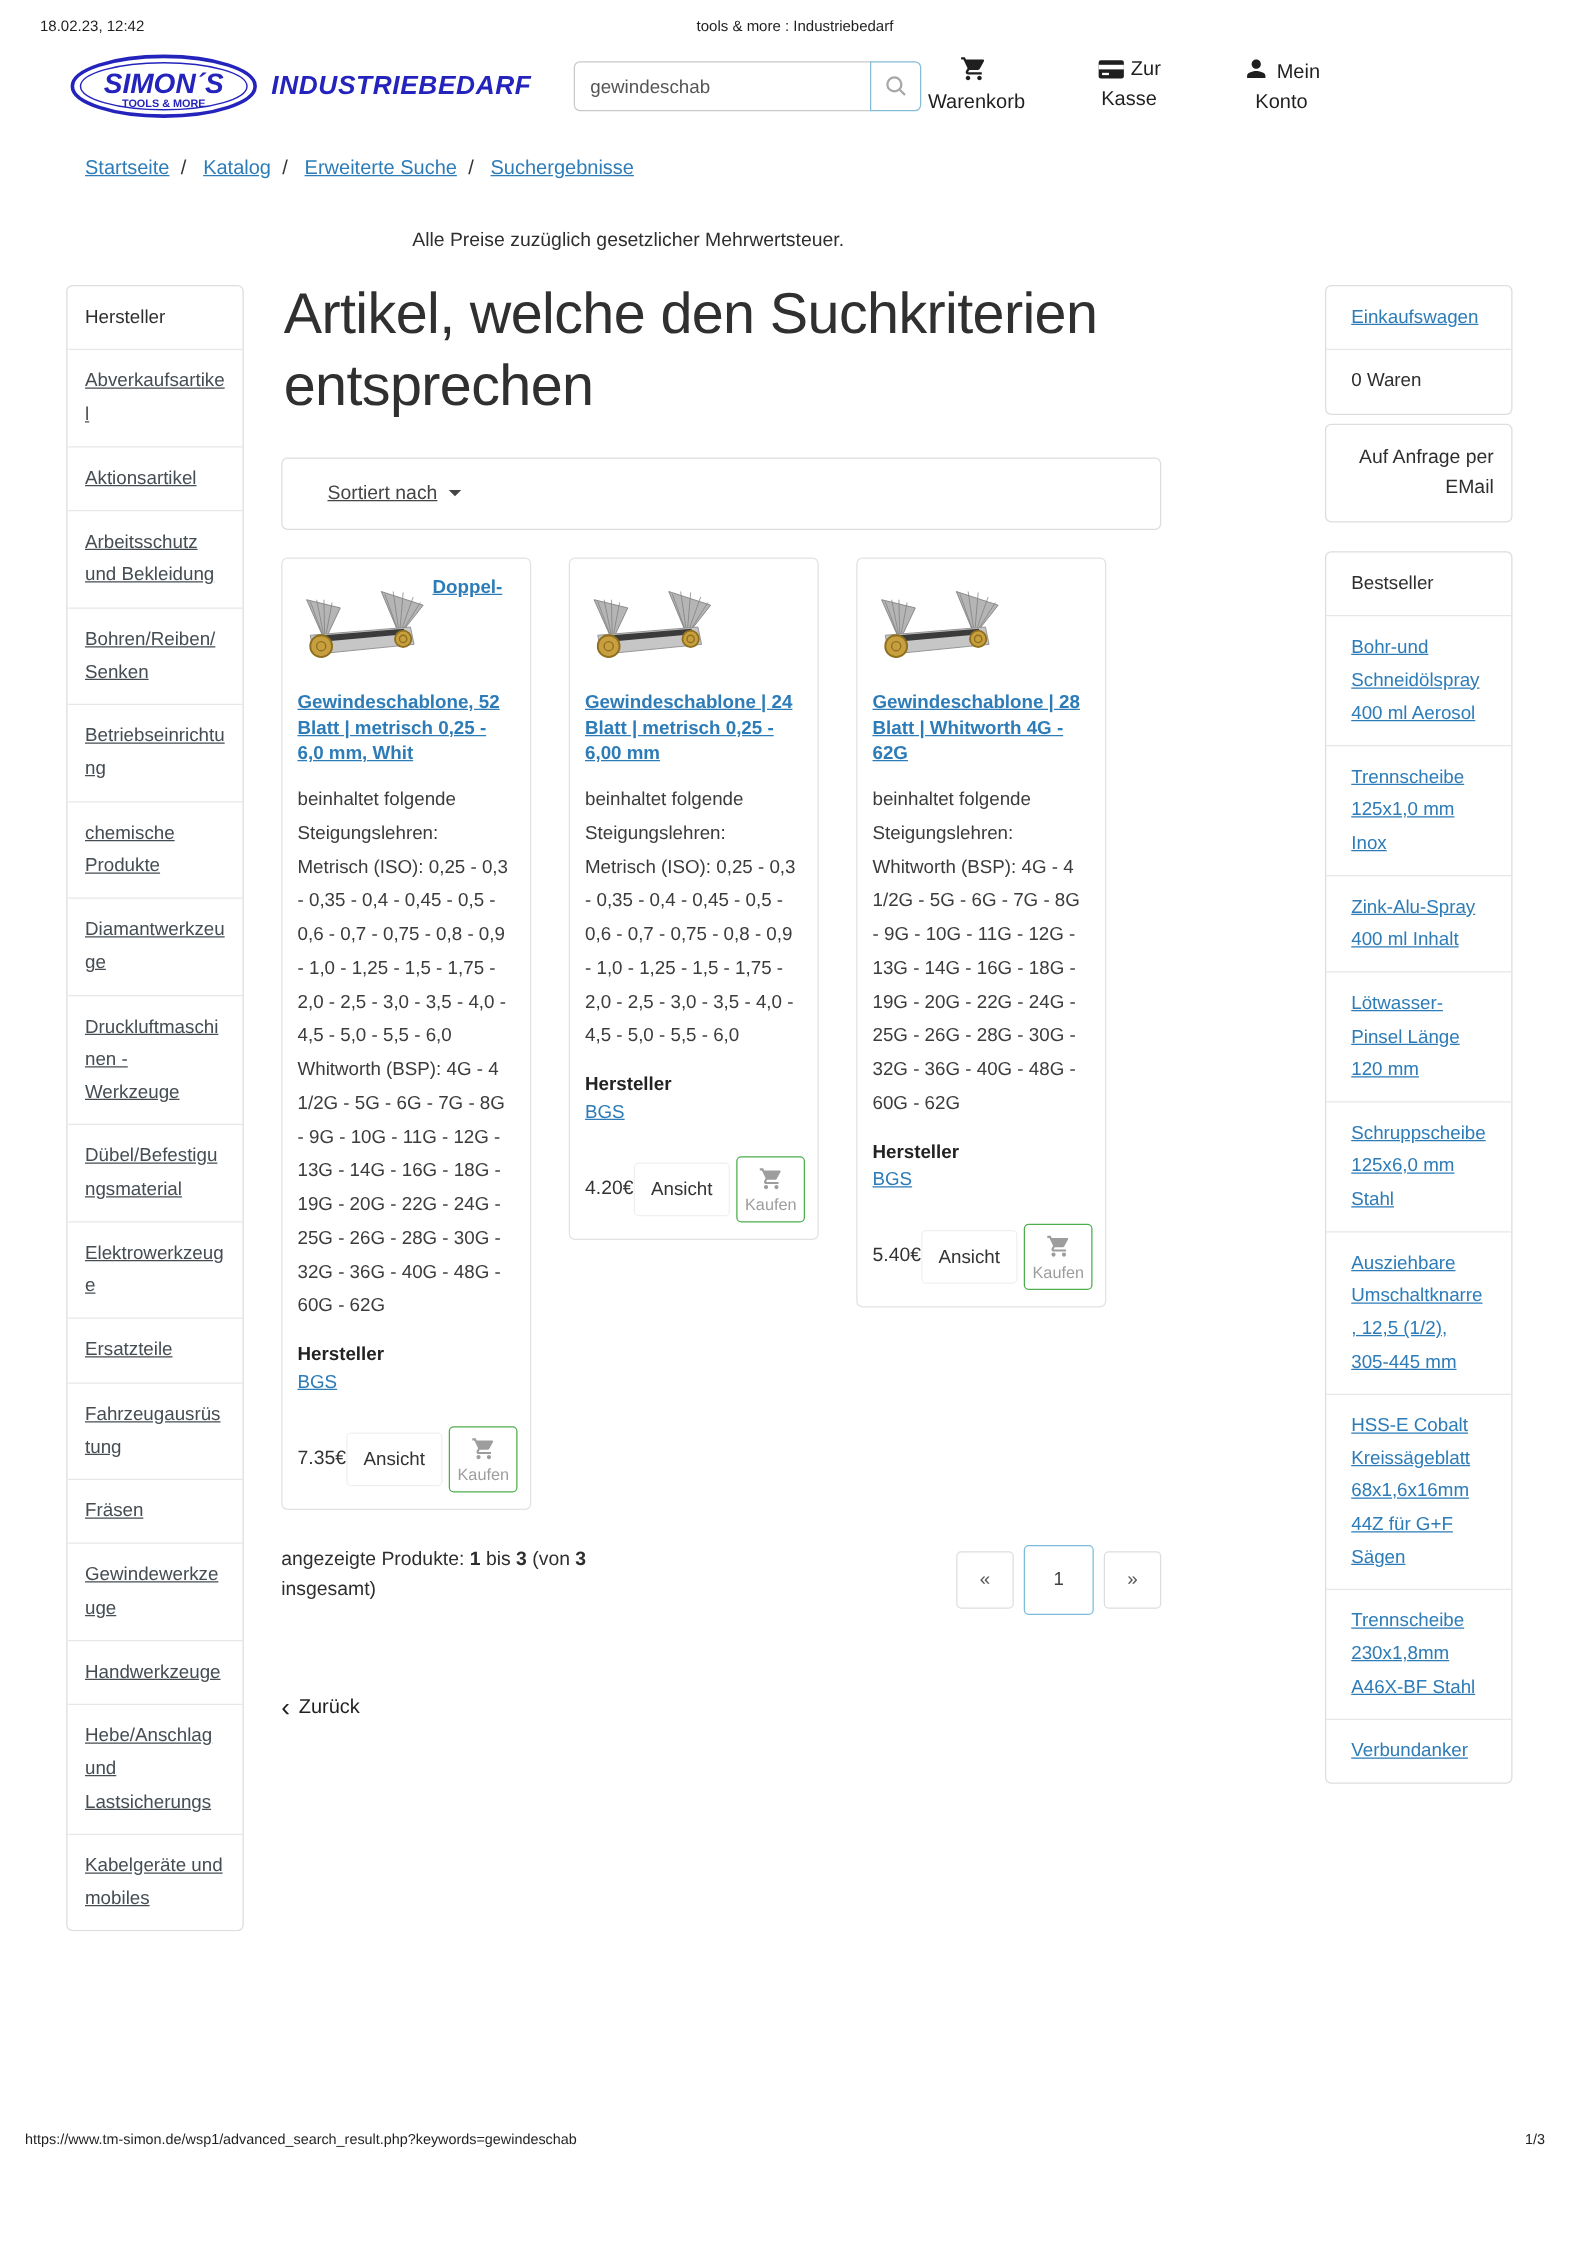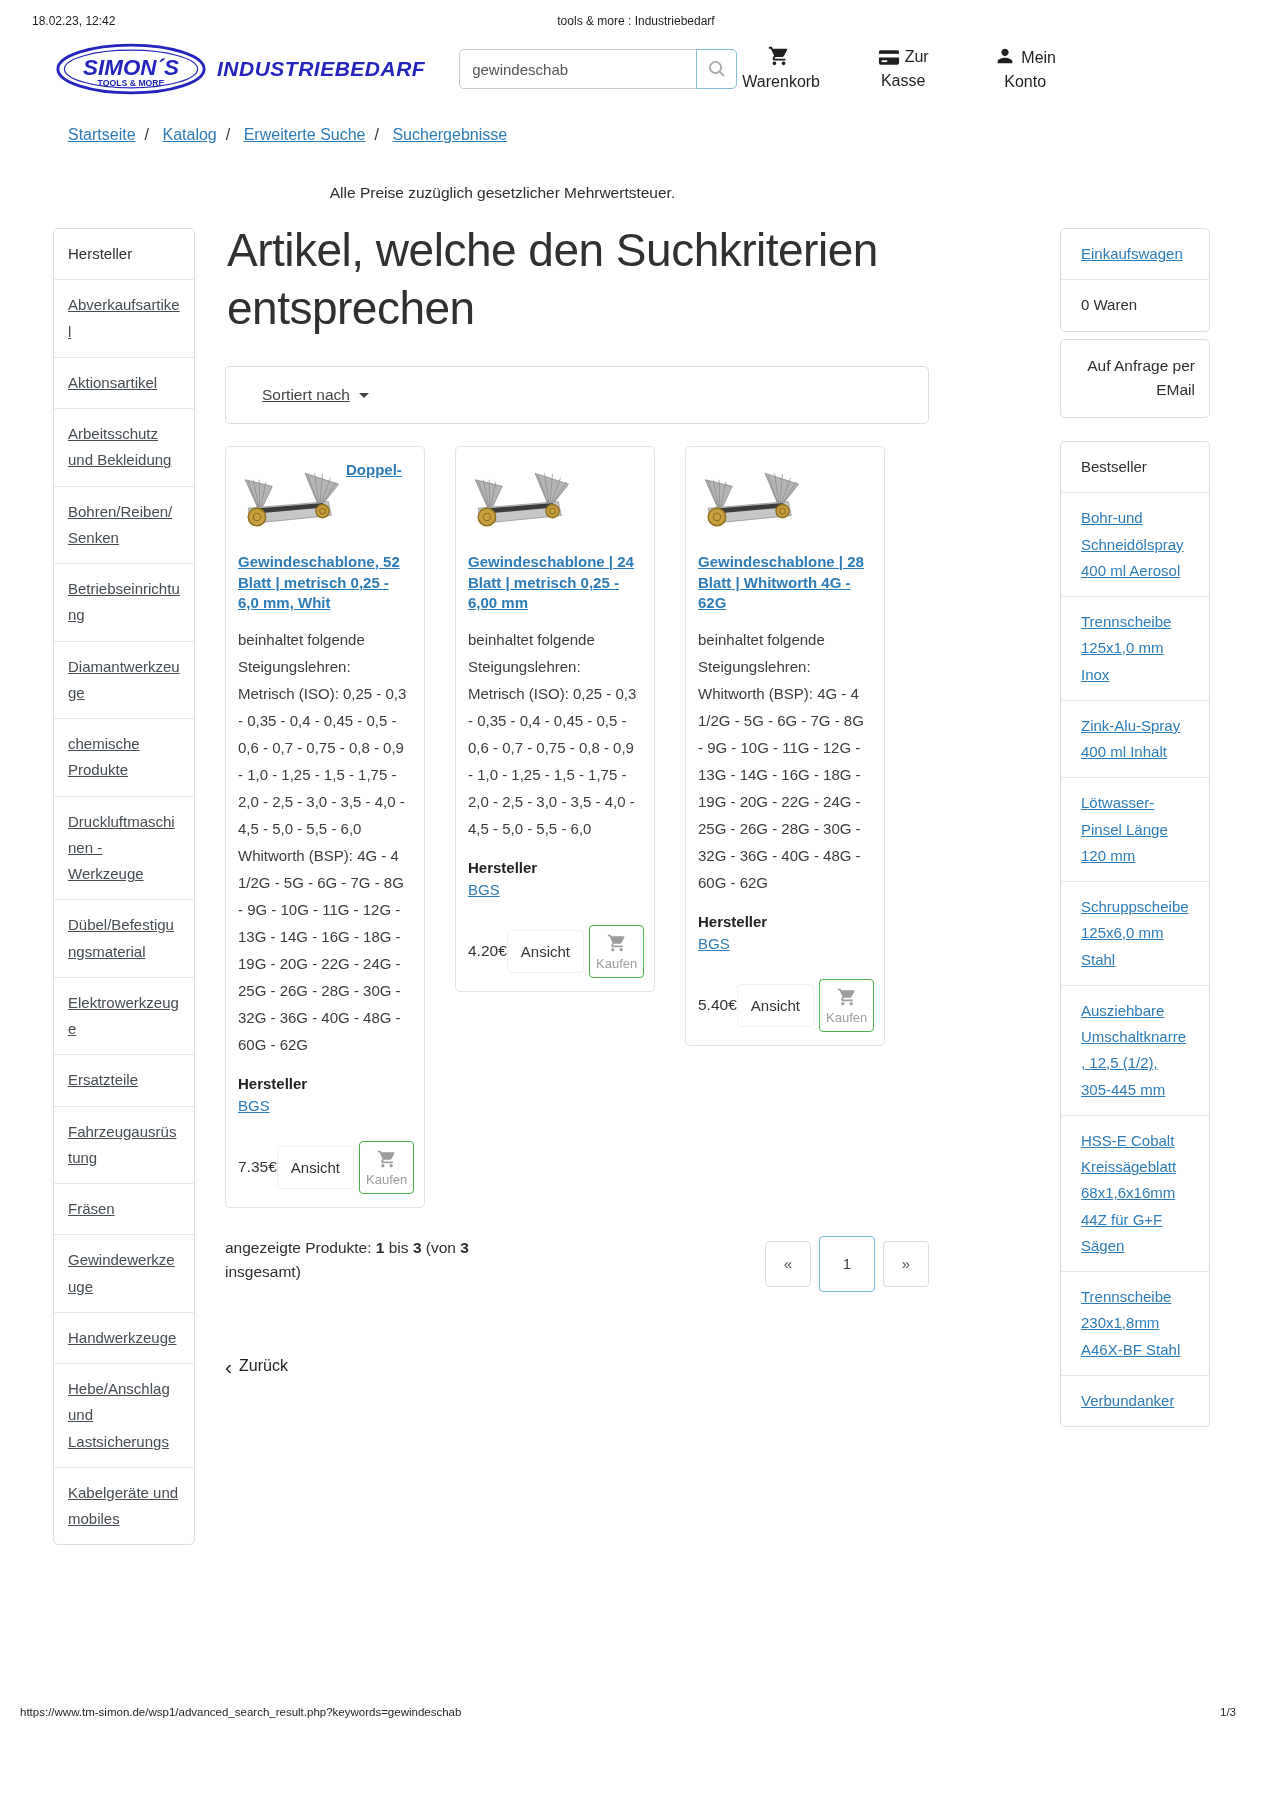"Diamantwerkzeuge" div.lg-item { order: before "chemische Produkte" -> after "chemische Produkte" }
